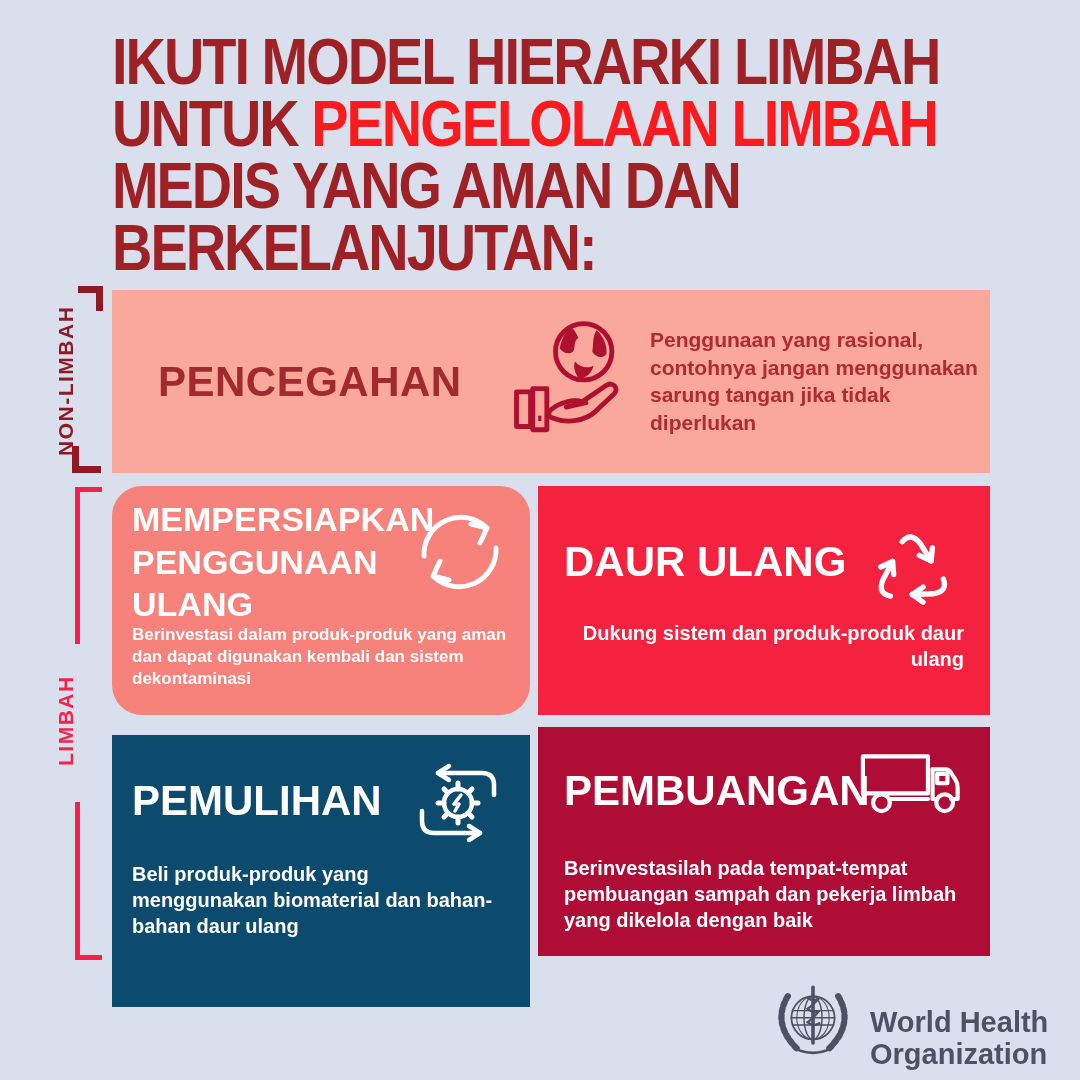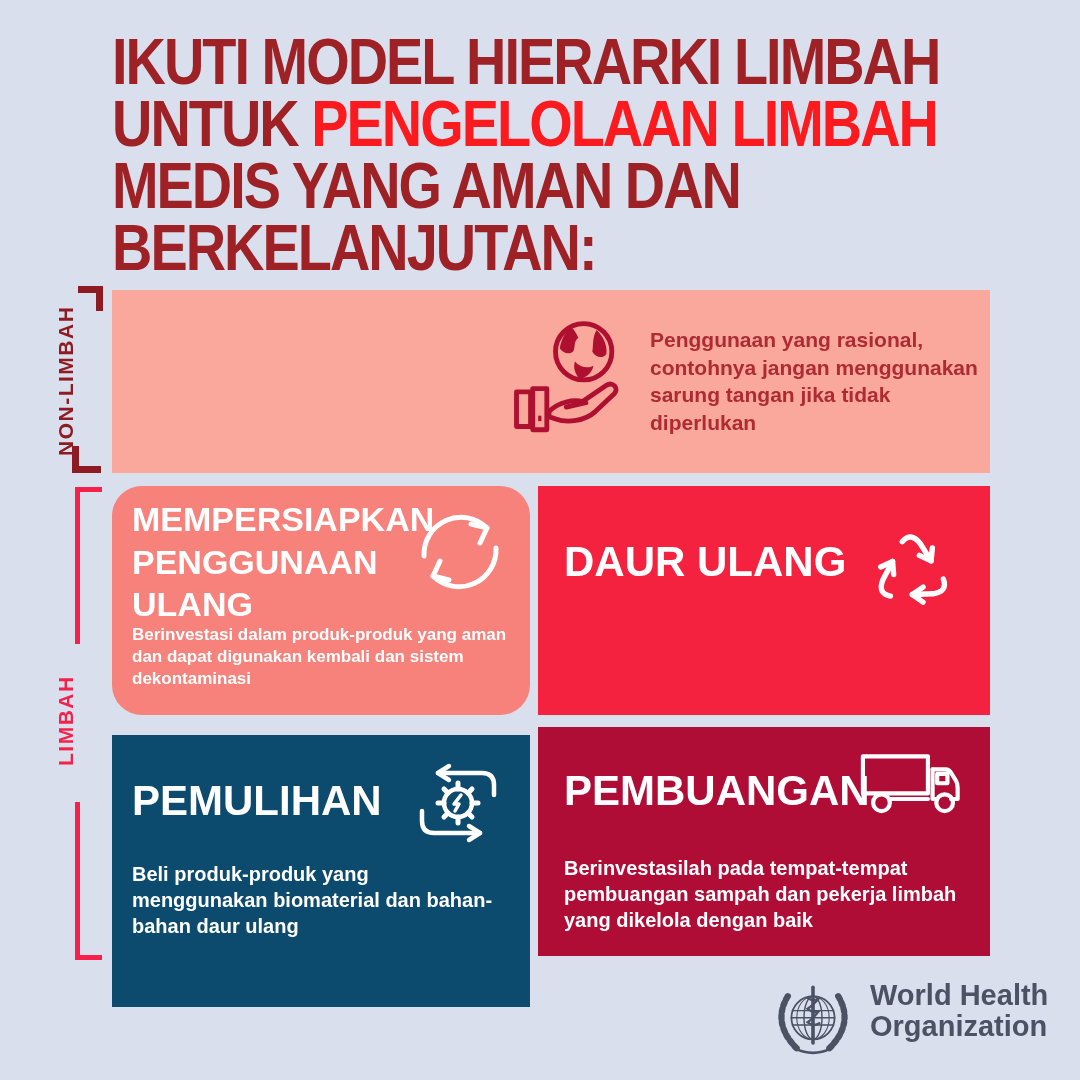"PENCEGAHAN" h2 { html: none -> <h2>PENCEGAHAN</h2> }
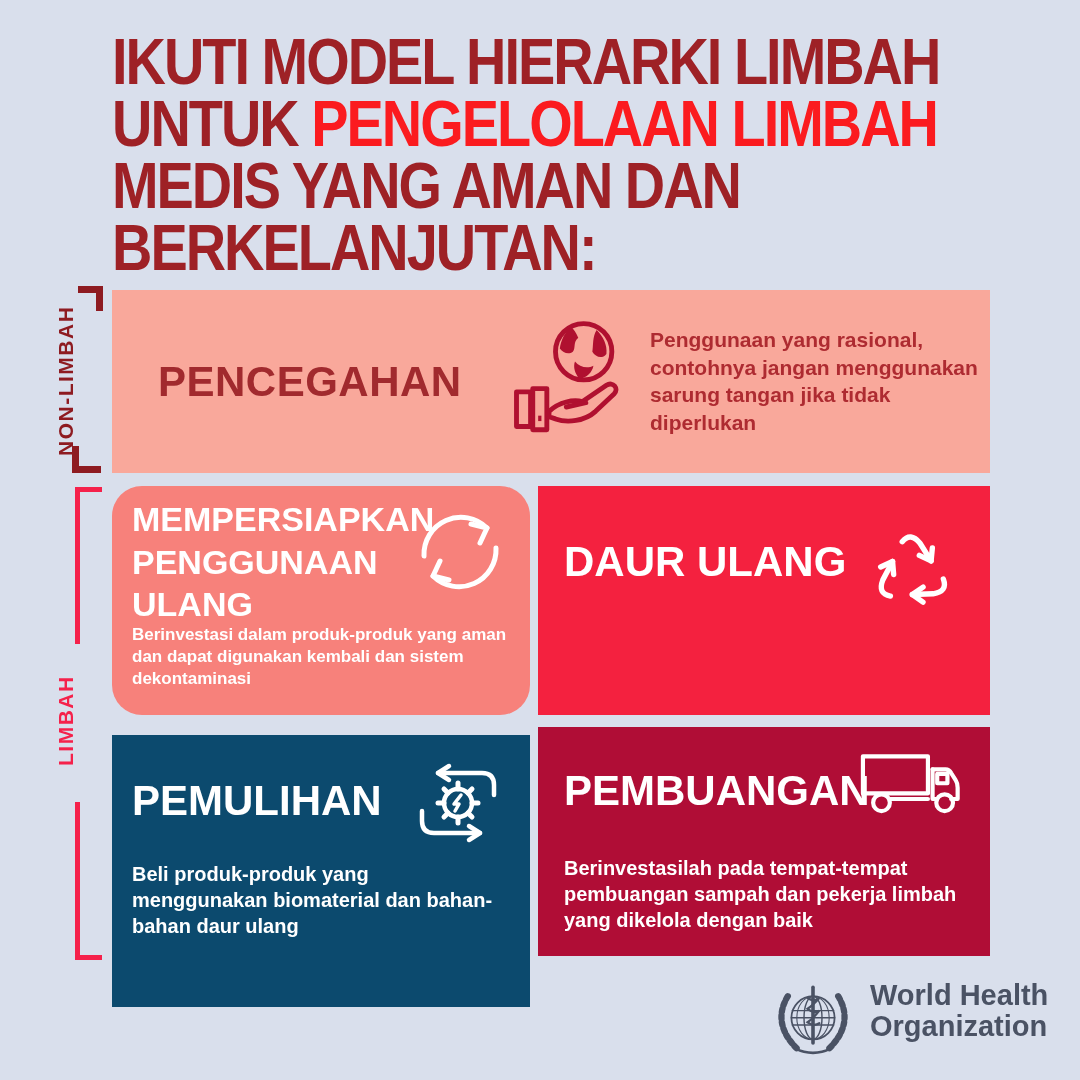"Dukung sistem dan produk-produk daur" p { html: none -> <p>Dukung sistem dan produk-produk daur ulang</p> }
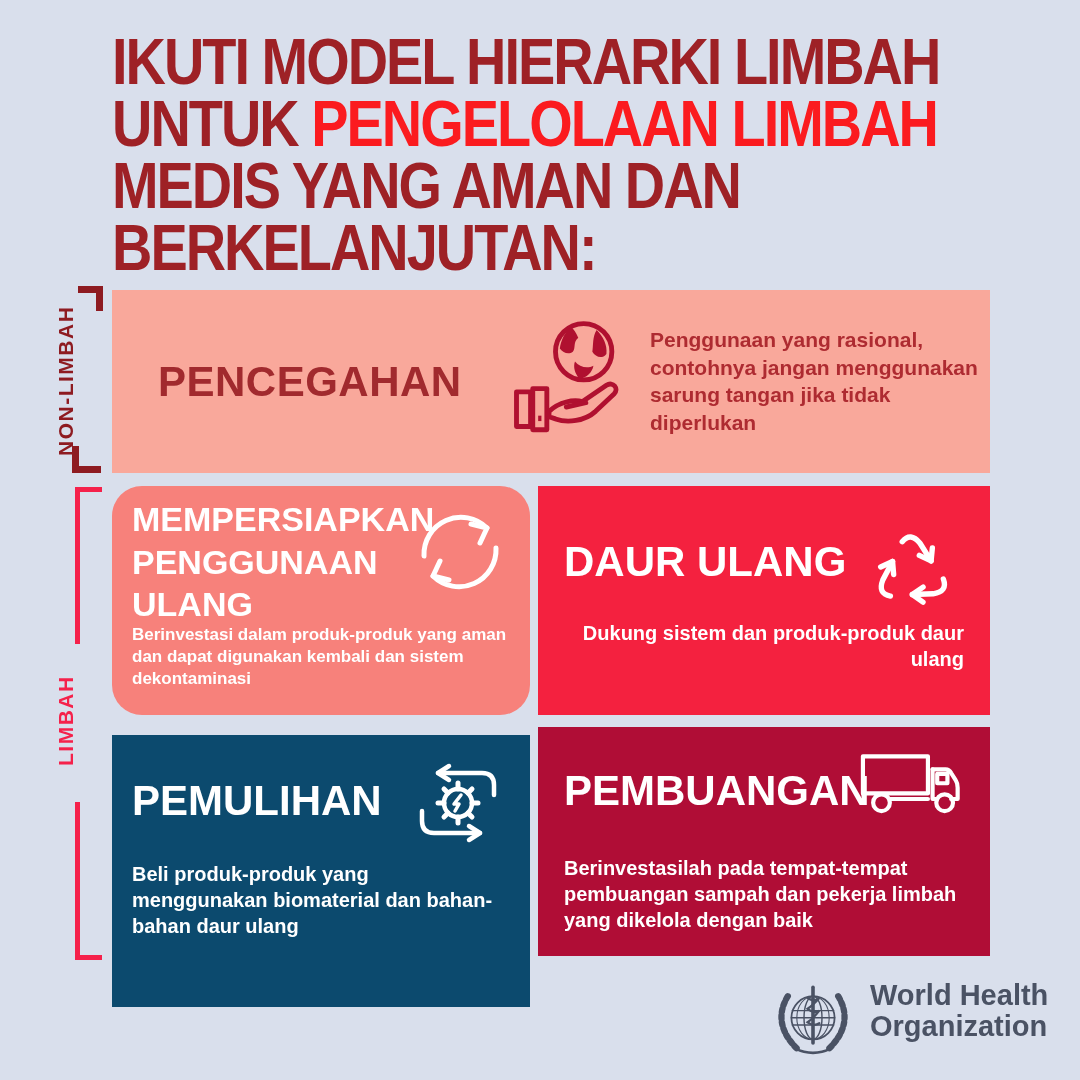"World Health" #who { align-items: flex-start -> flex-end }
